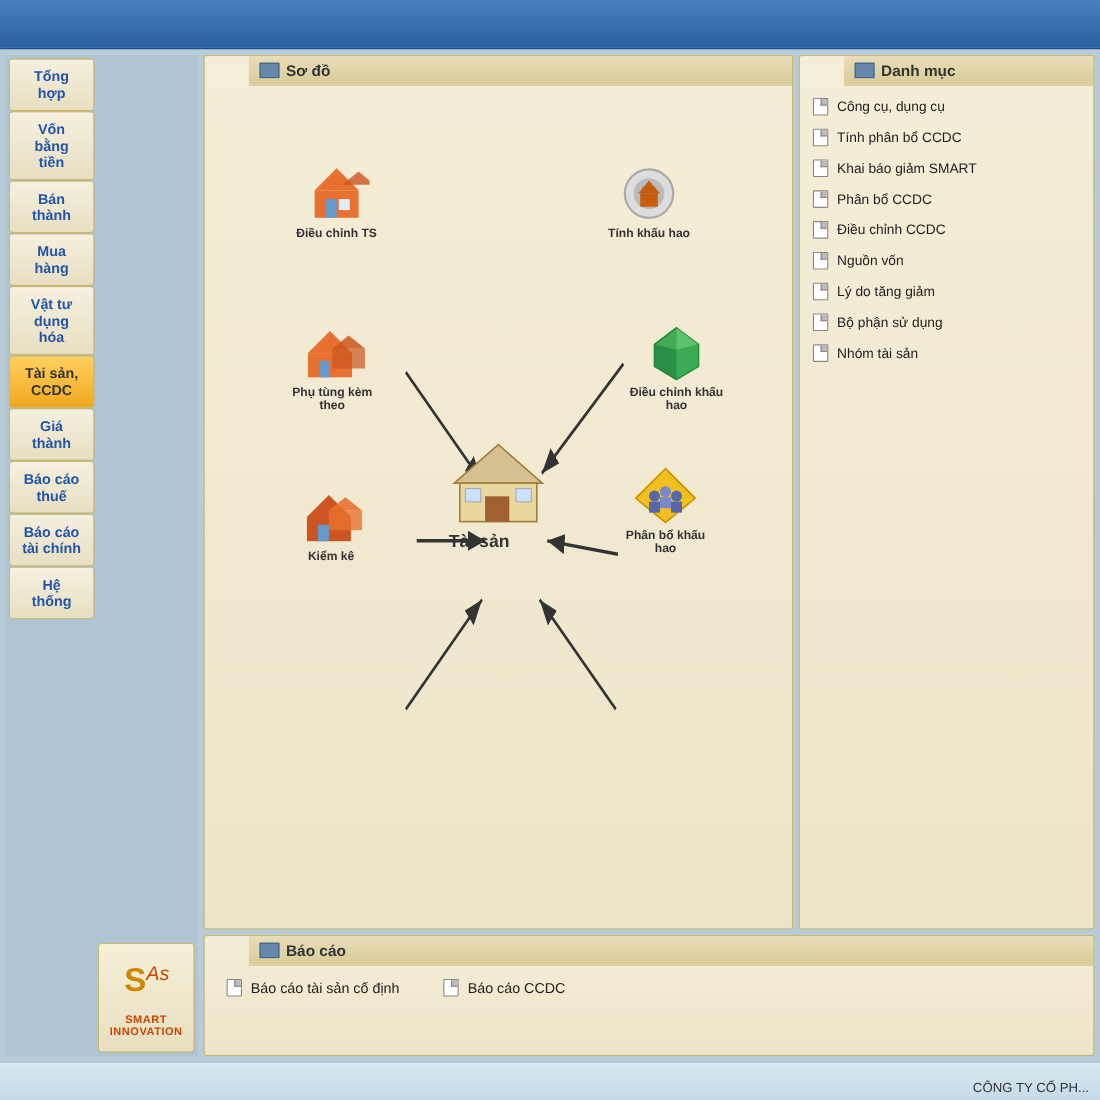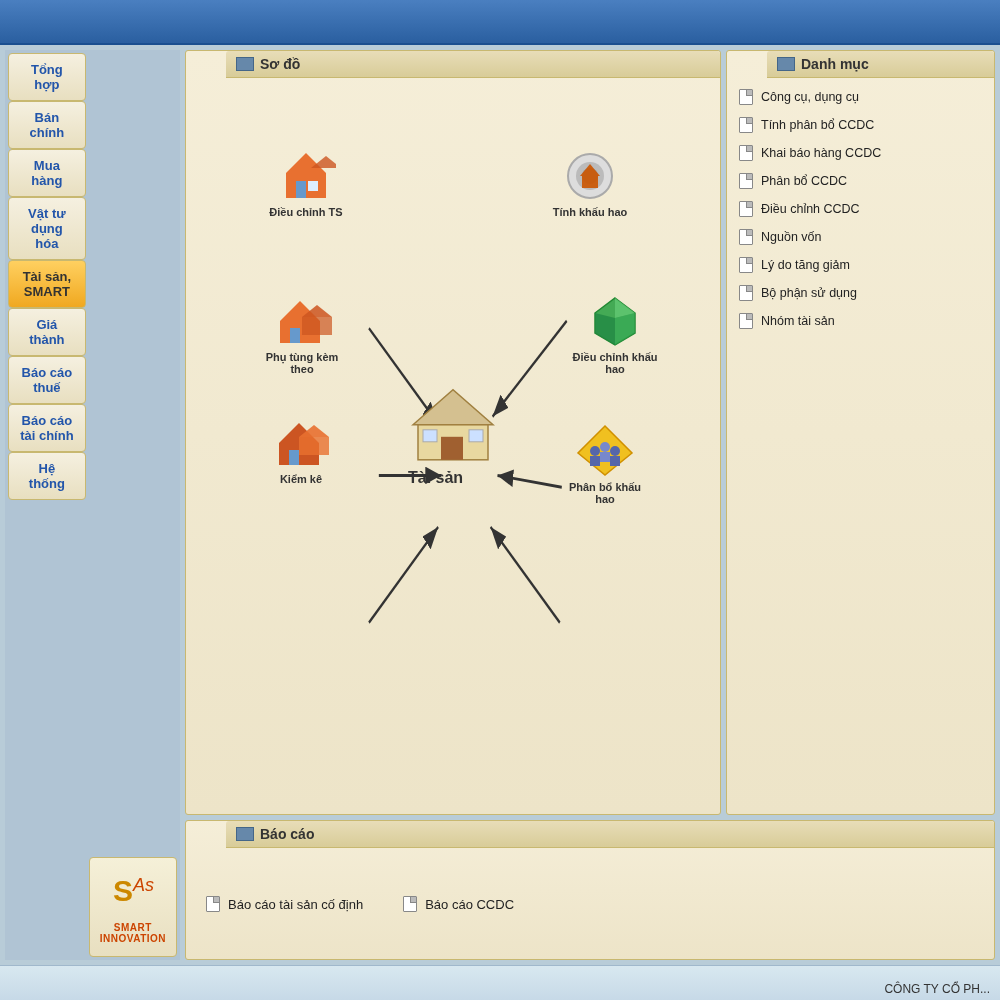"Vốn bằng tiền" div.sidebar-item { html: none -> <div>Vốn bằng tiền</div> }
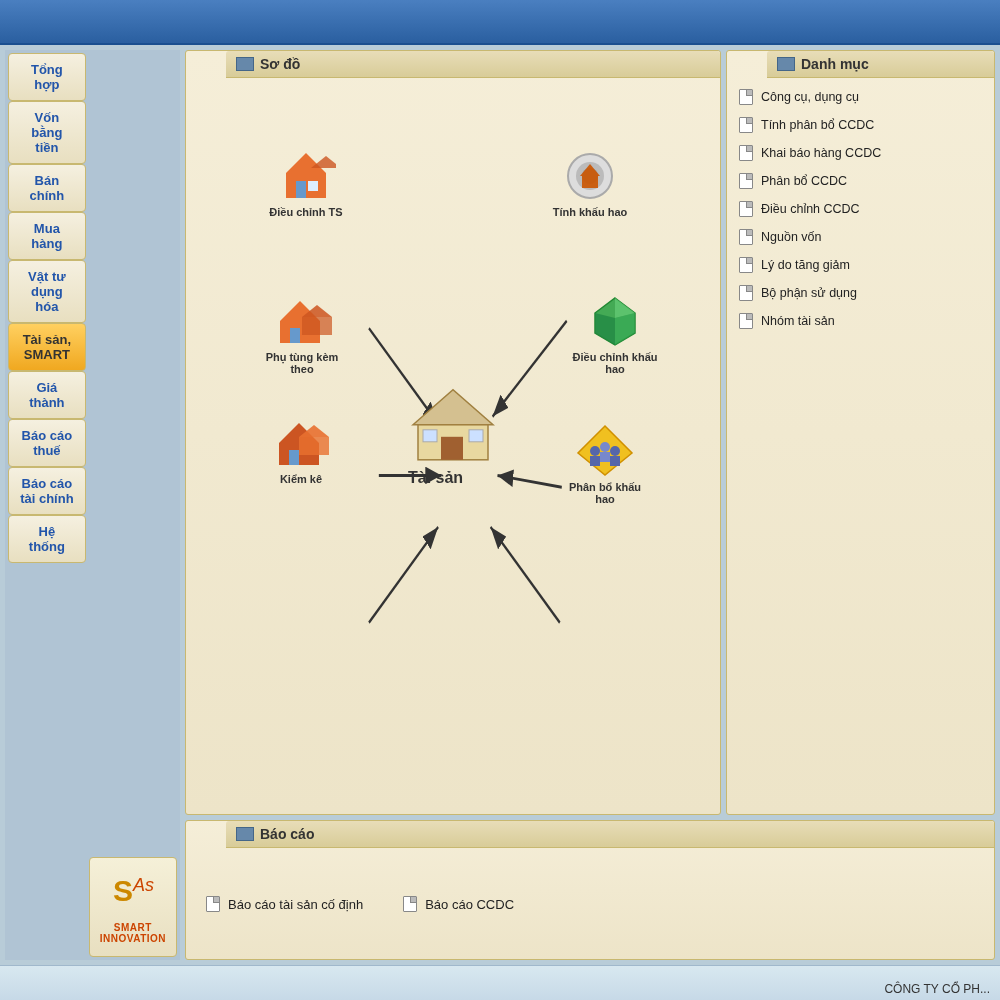"Khai báo hàng CCDC" span { text: hàng CCDC -> giảm SMART }
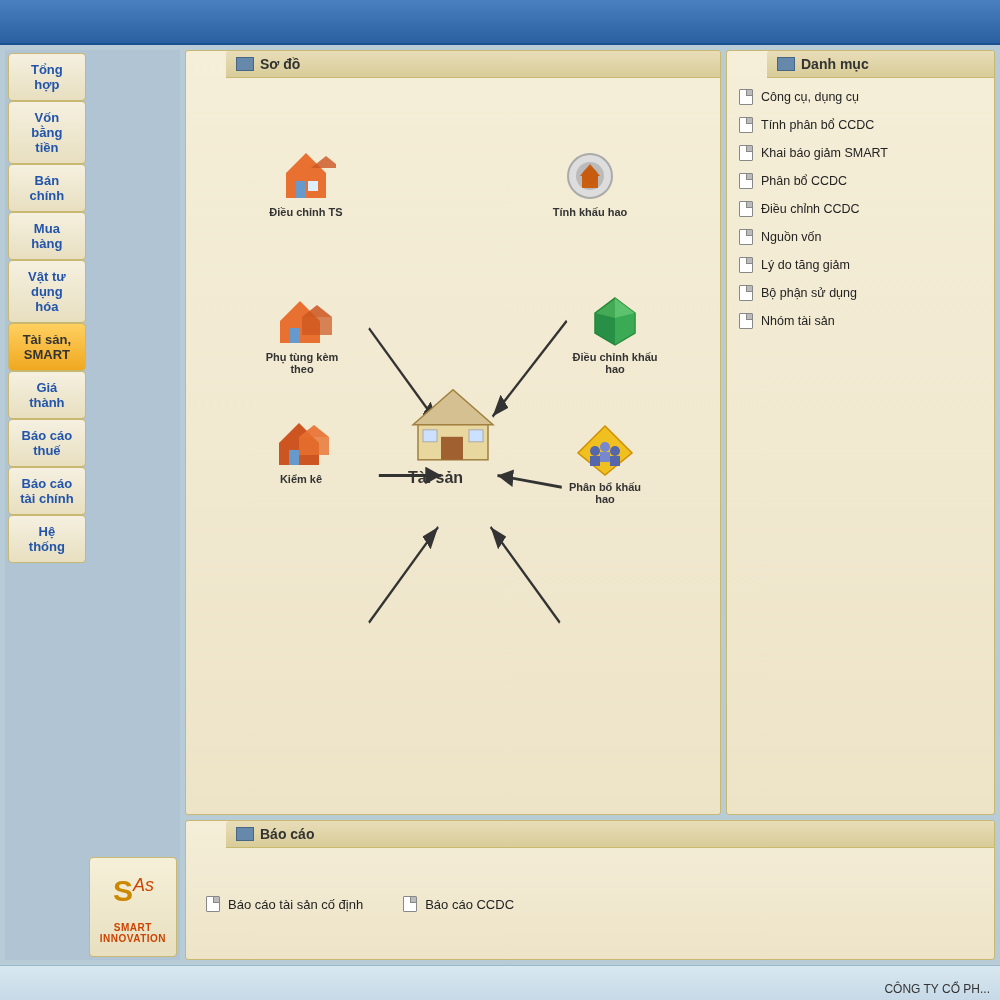"Bán chính" div.sidebar-item { text: chính -> thành }
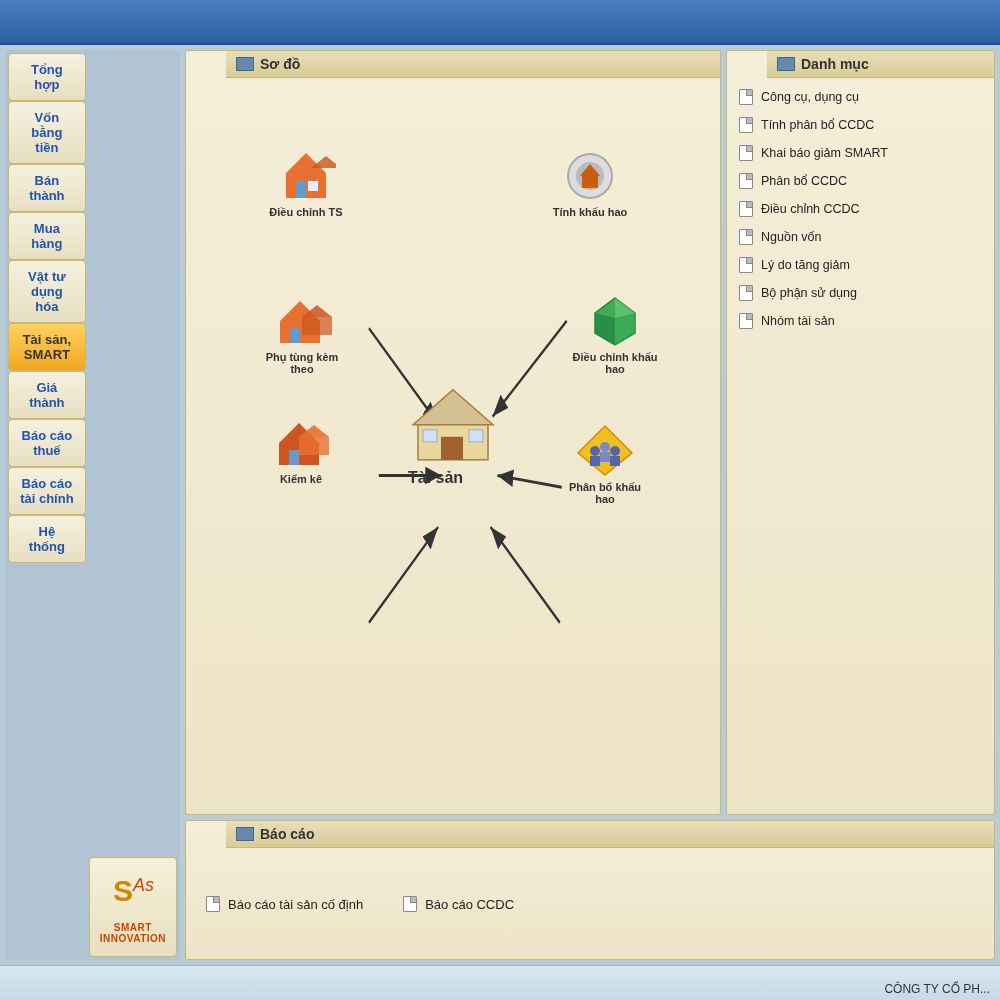"Tài sản, SMART" div.sidebar-item { text: SMART -> CCDC }
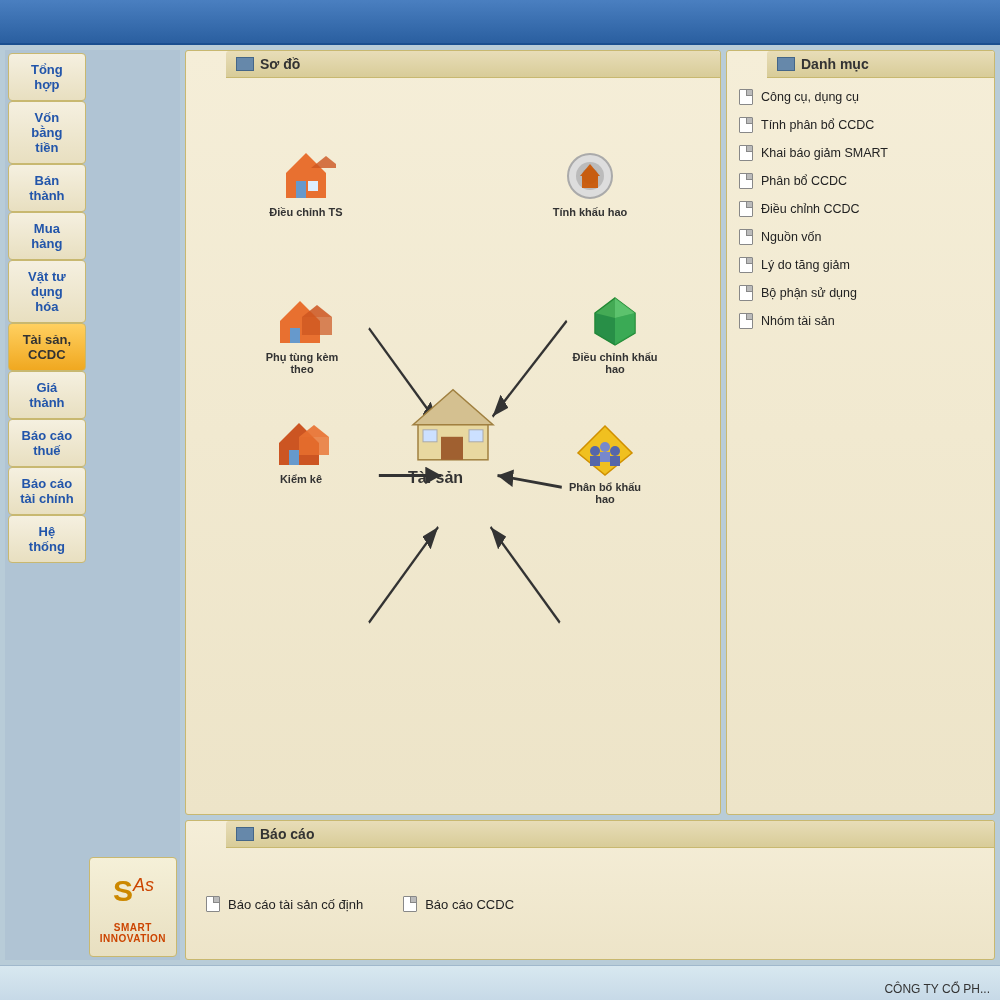"Kiểm kê" div.diag-item { top: 337px -> 364px }
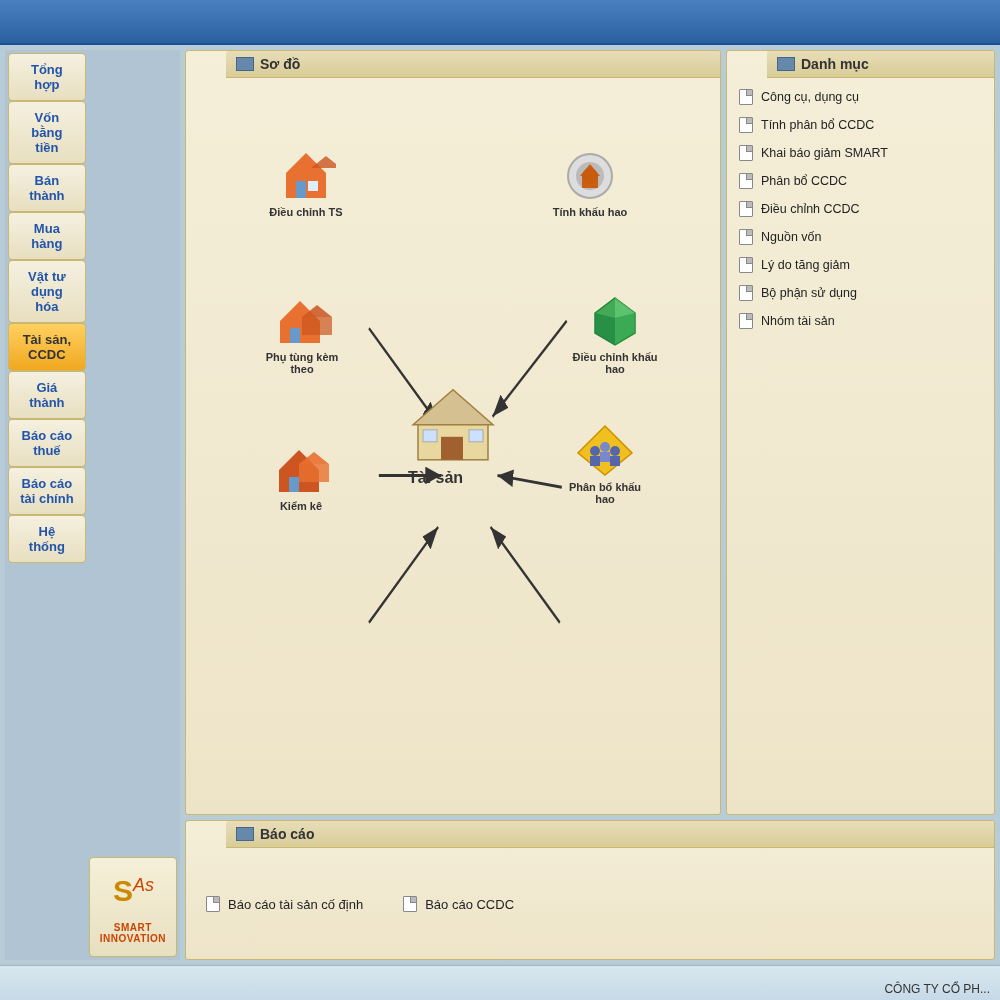"Báo cáo" .bao-cao-panel { height: 140px -> 110px }
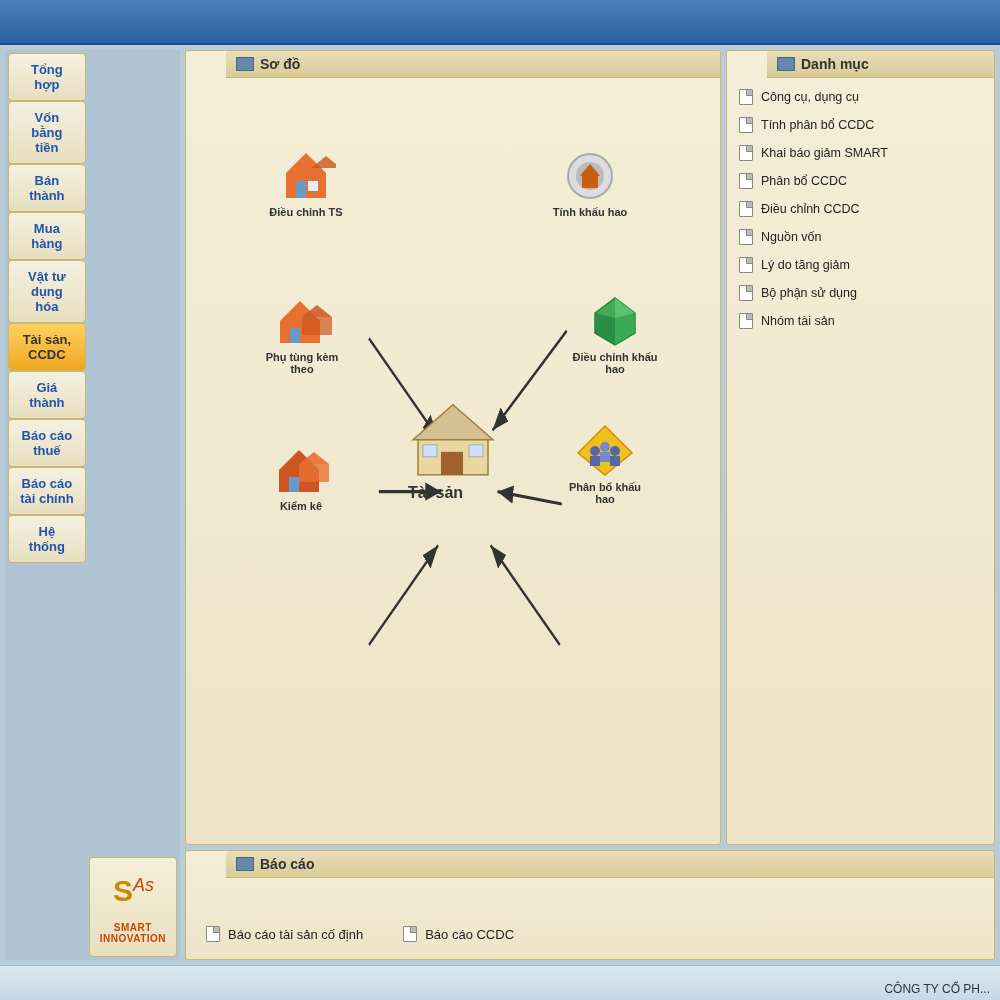"Báo cáo tài sản cố" .bao-cao-items { margin-top: 36px -> none }
